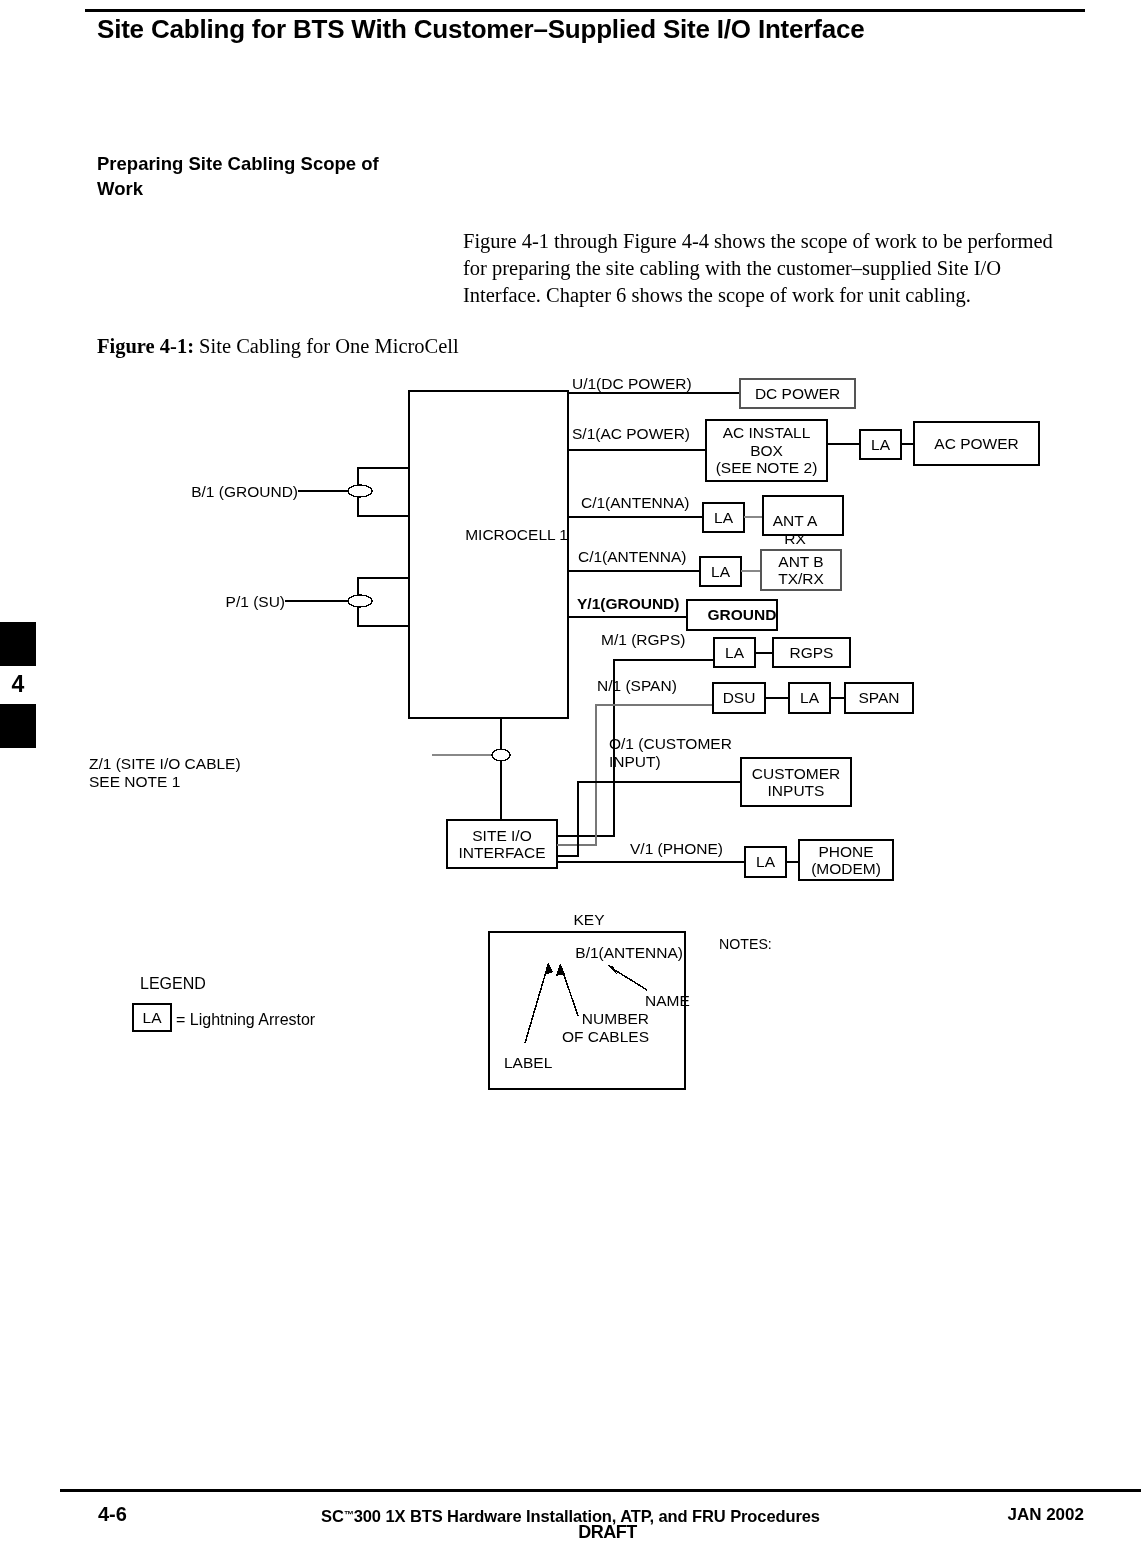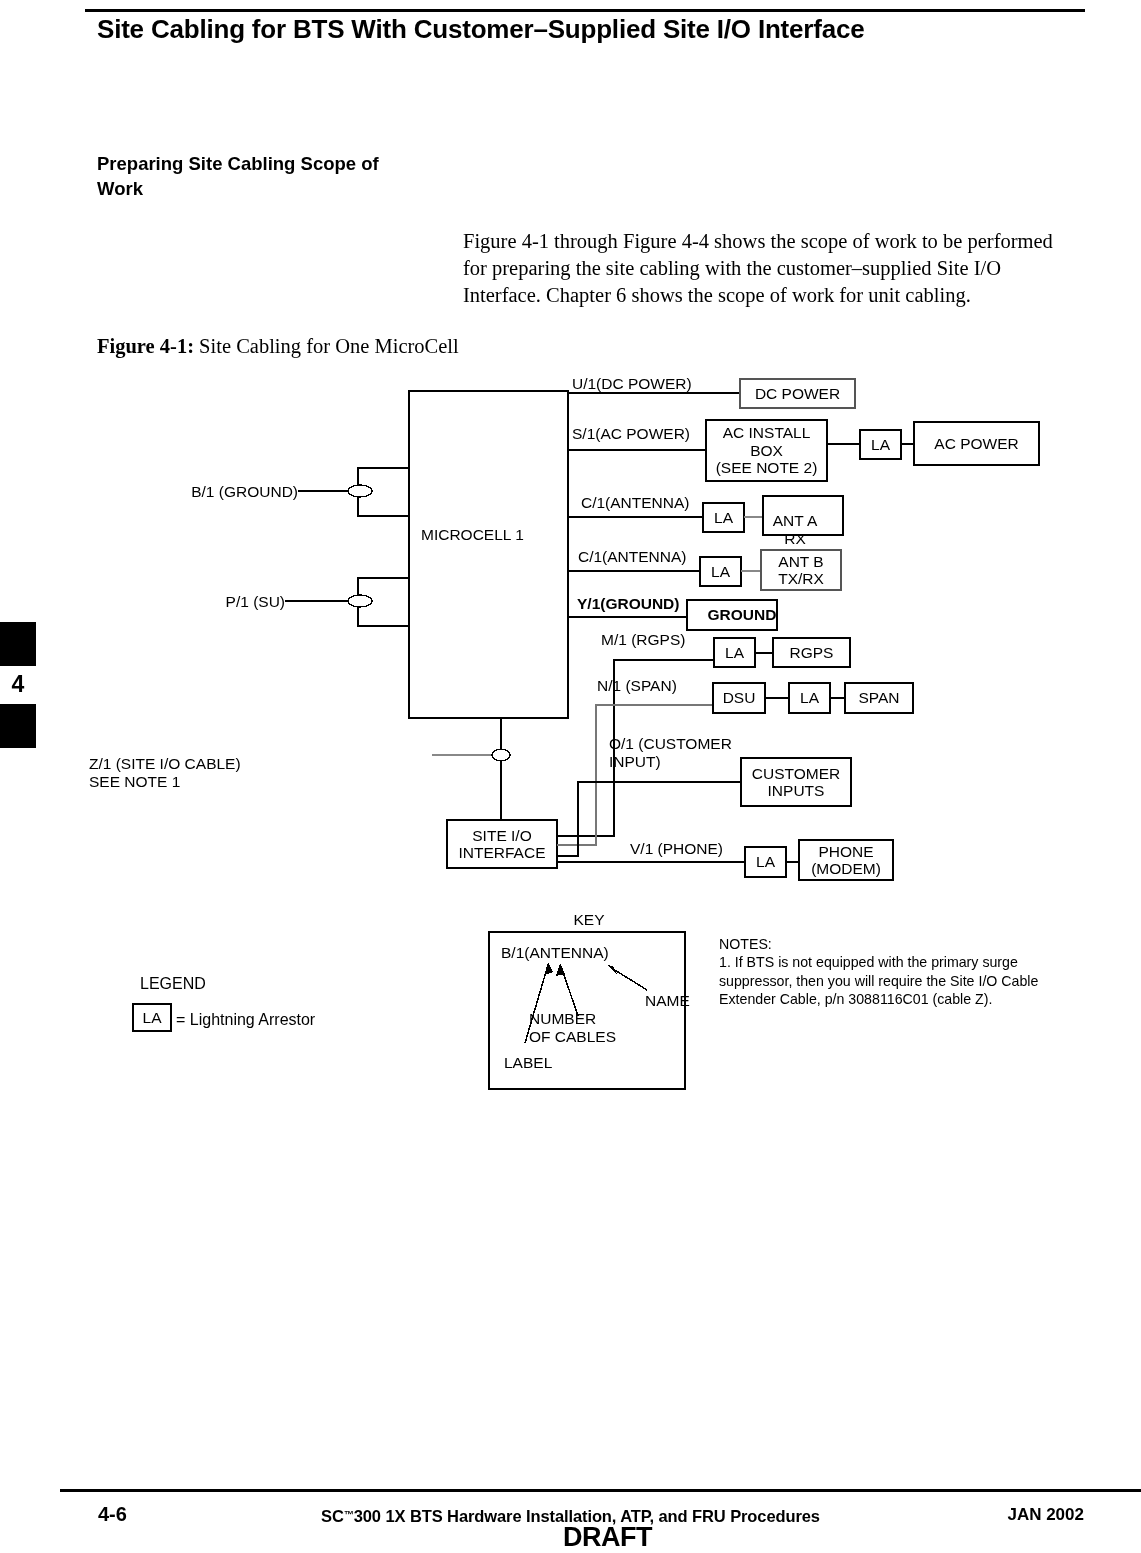"MICROCELL 1" .dlabel.c { padding-left: 12px -> none; text-align: left -> right }
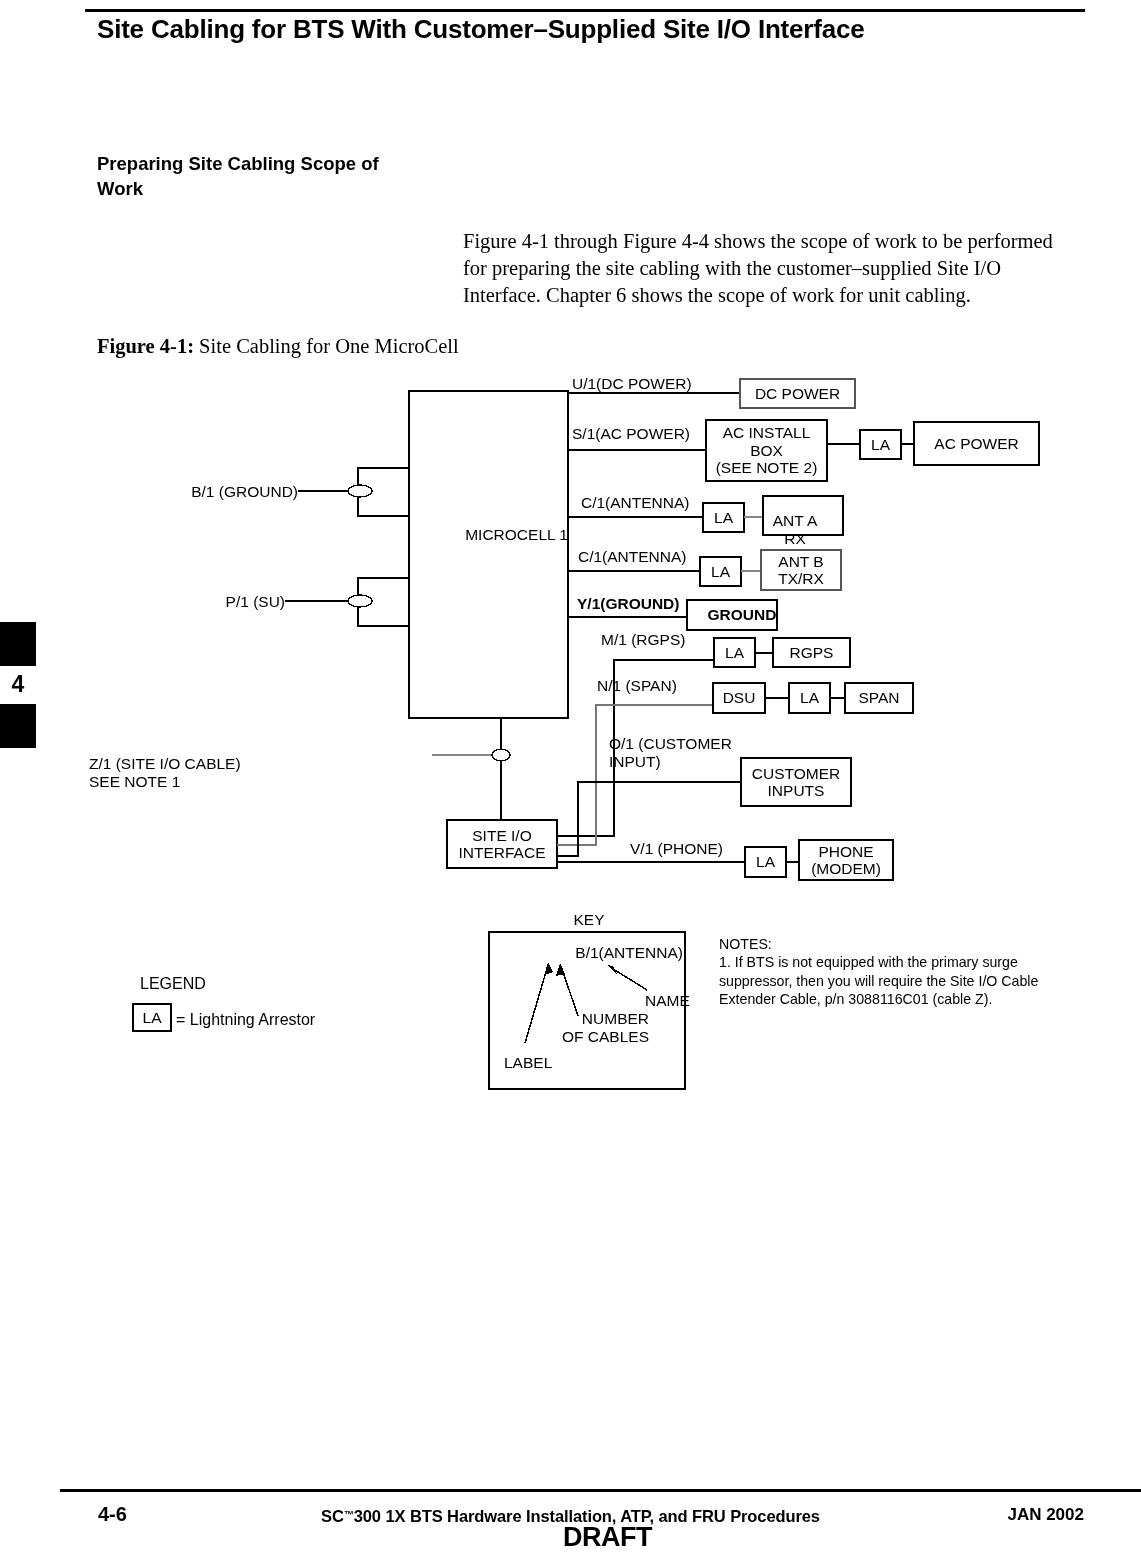"1. If BTS is not" p { html: <p>1. If BTS is not equipped with the primary surge suppressor, then you will require the Site I/O Cable Extender Cable, p/n 3088116C01 (cable Z).</p> -> none }
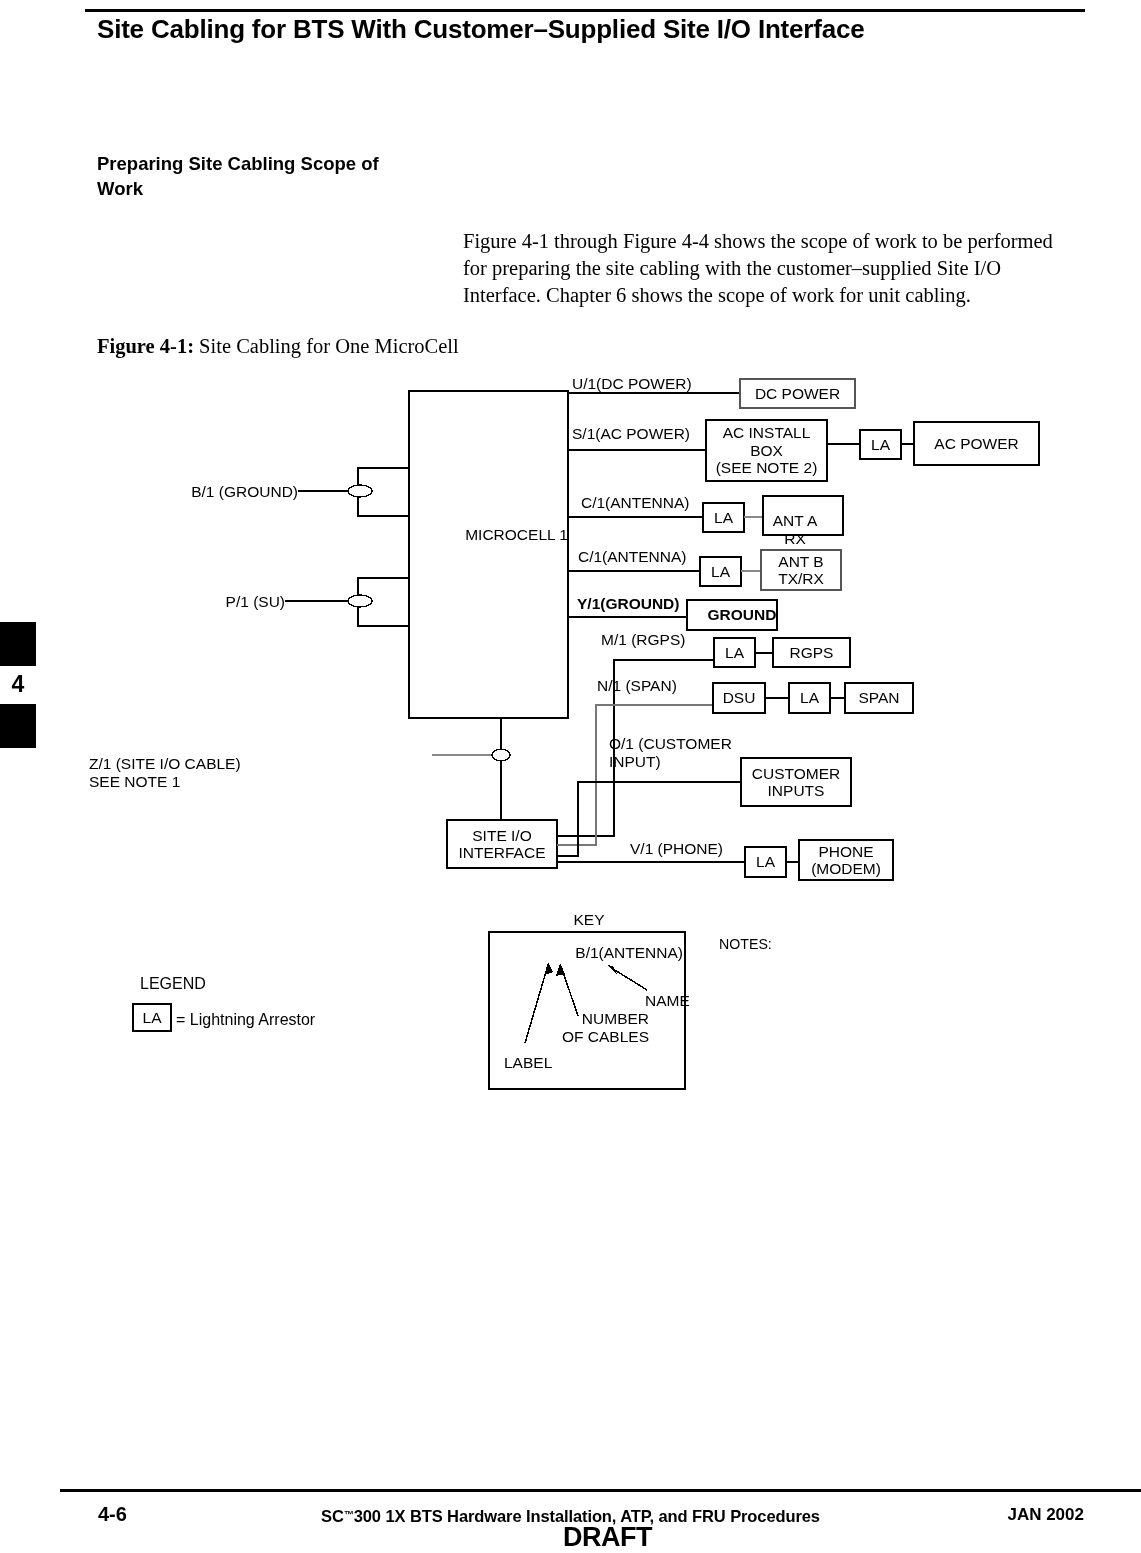"DRAFT" .foot-draft { font-size: 27px -> 18px }
